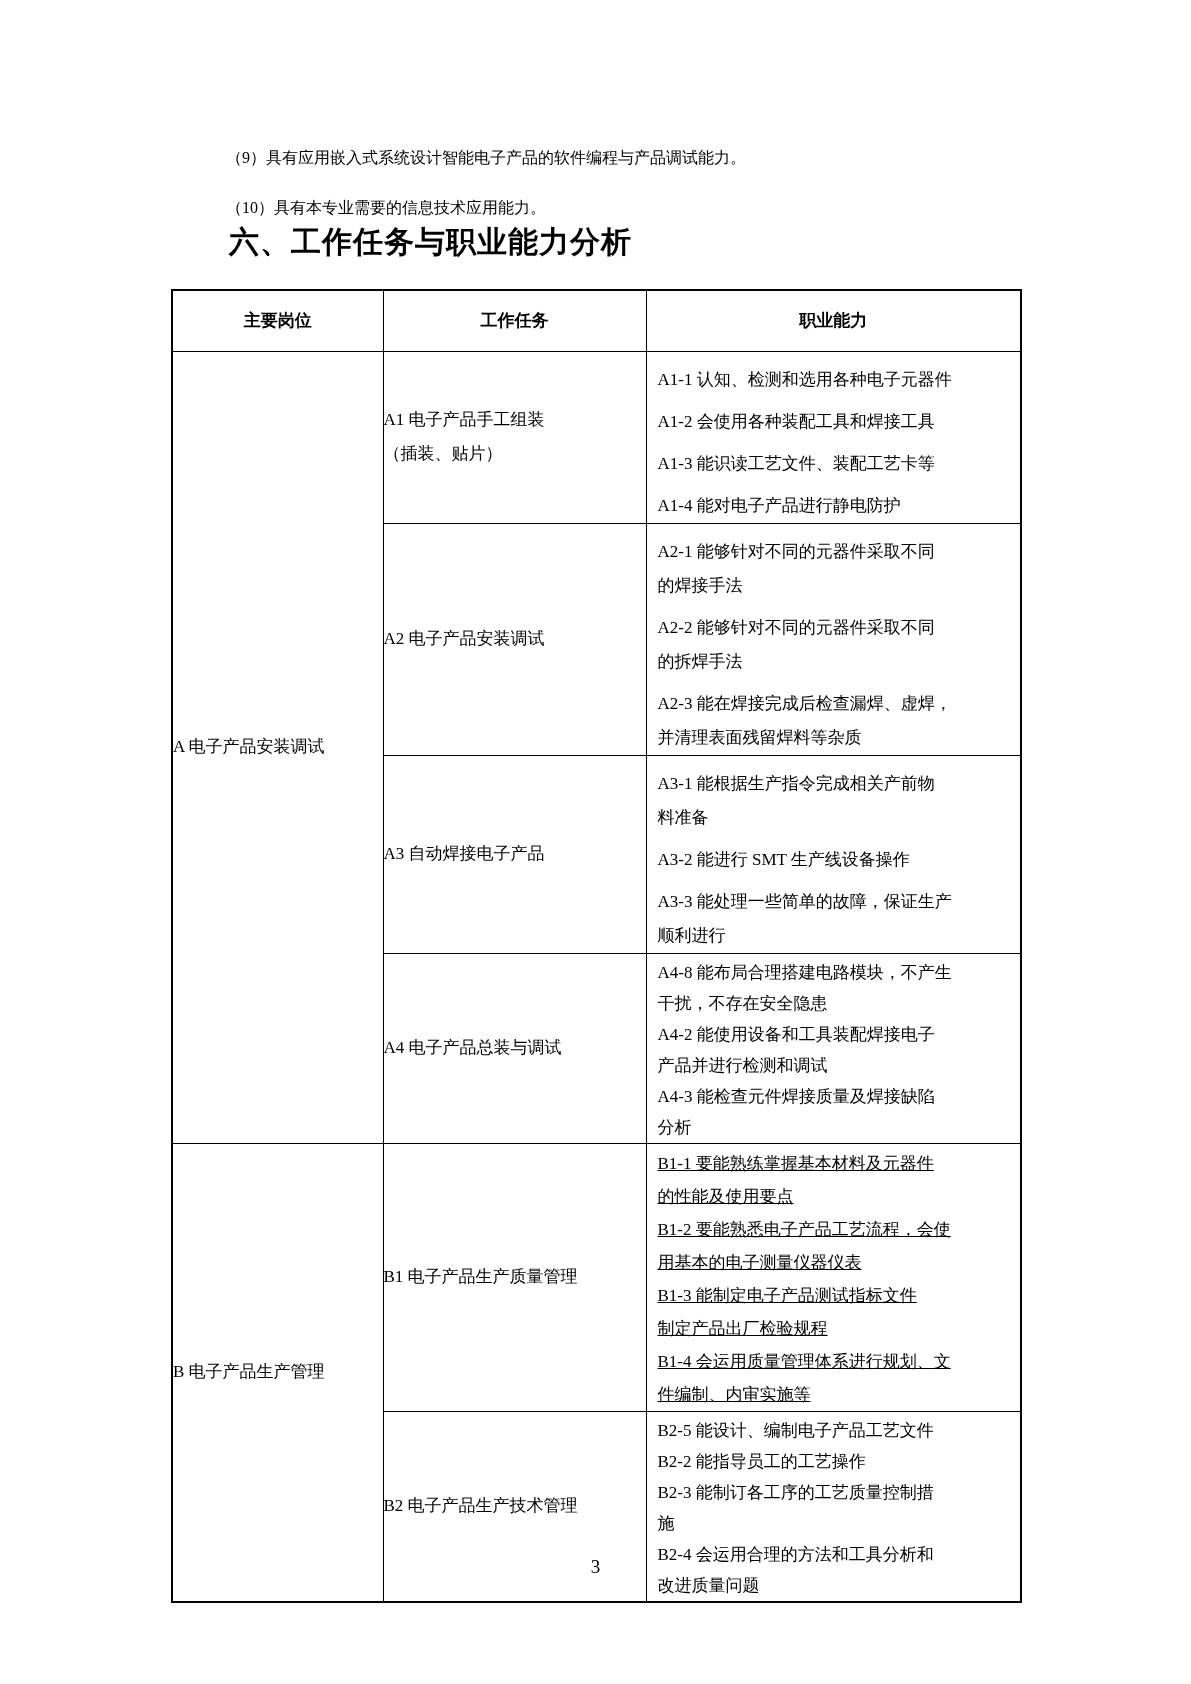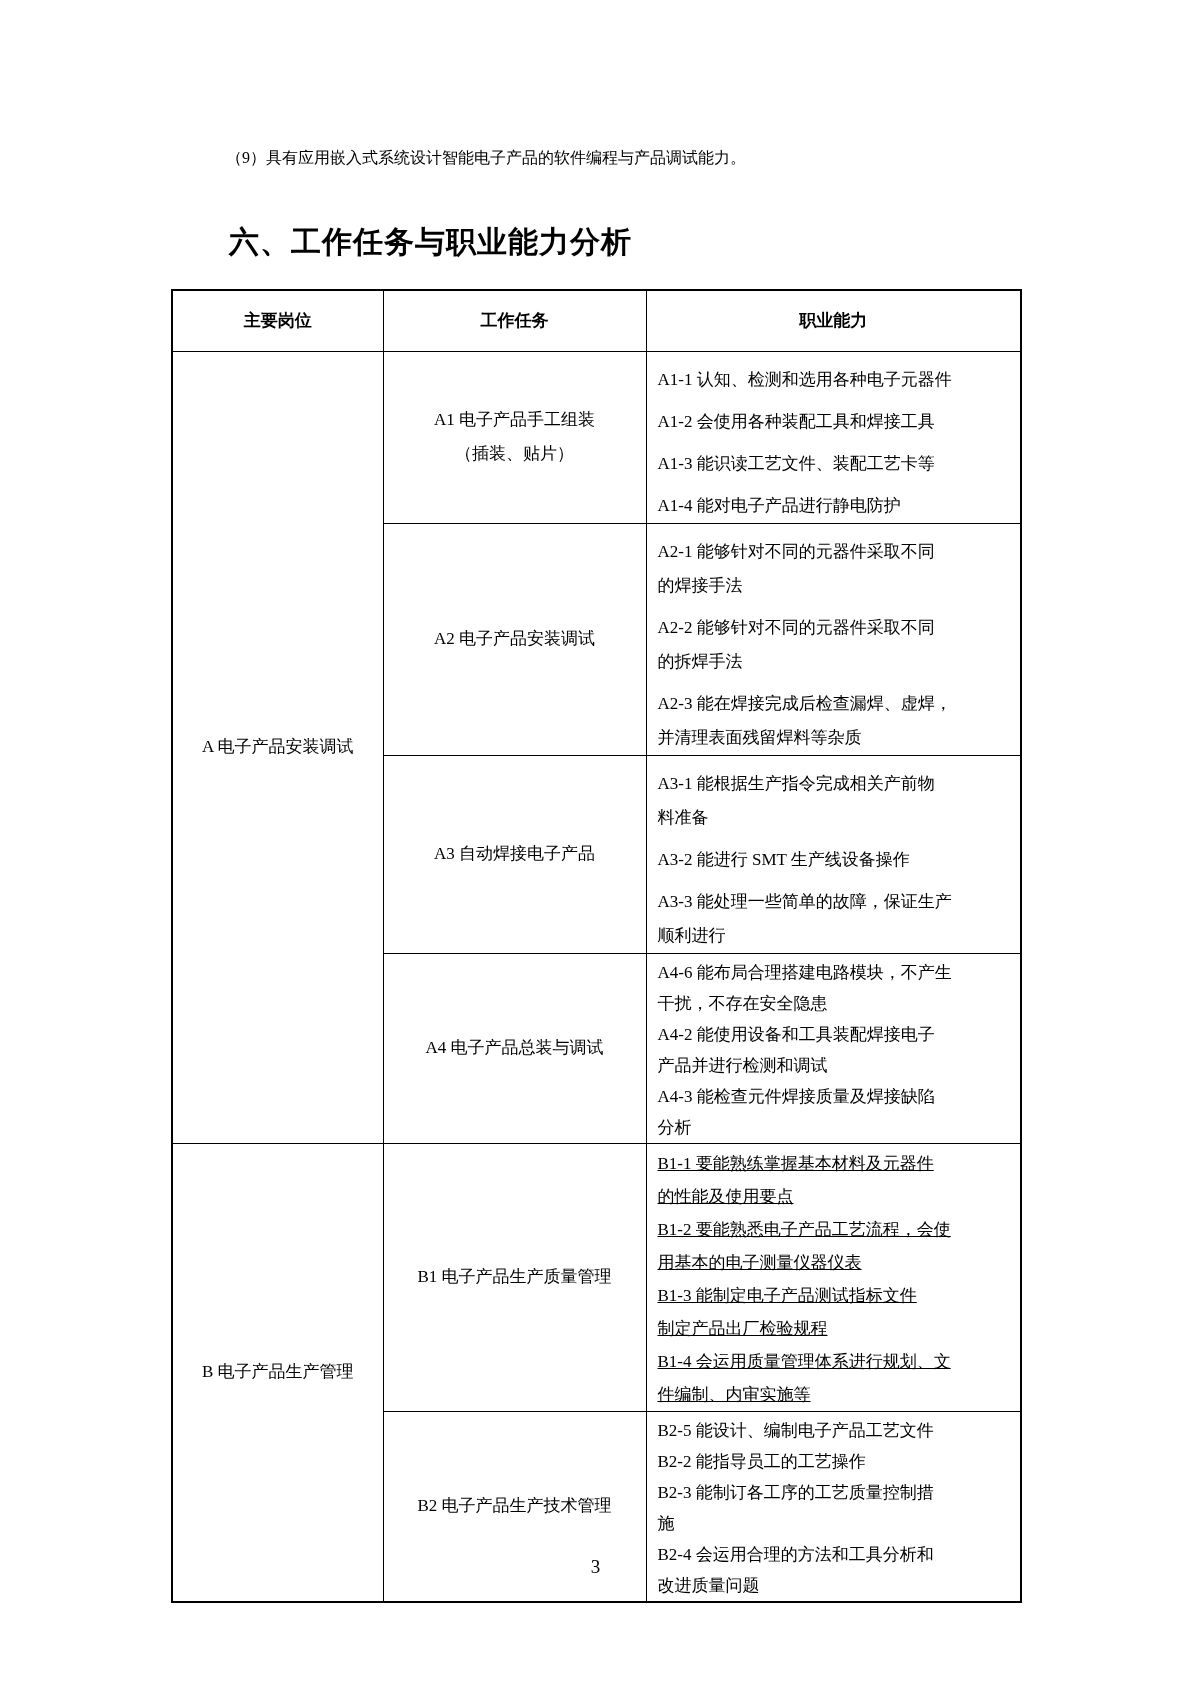"（10）具有本专业需要的信息技术应用能力。" p.intro-item { html: none -> <p>（10）具有本专业需要的信息技术应用能力。</p> }
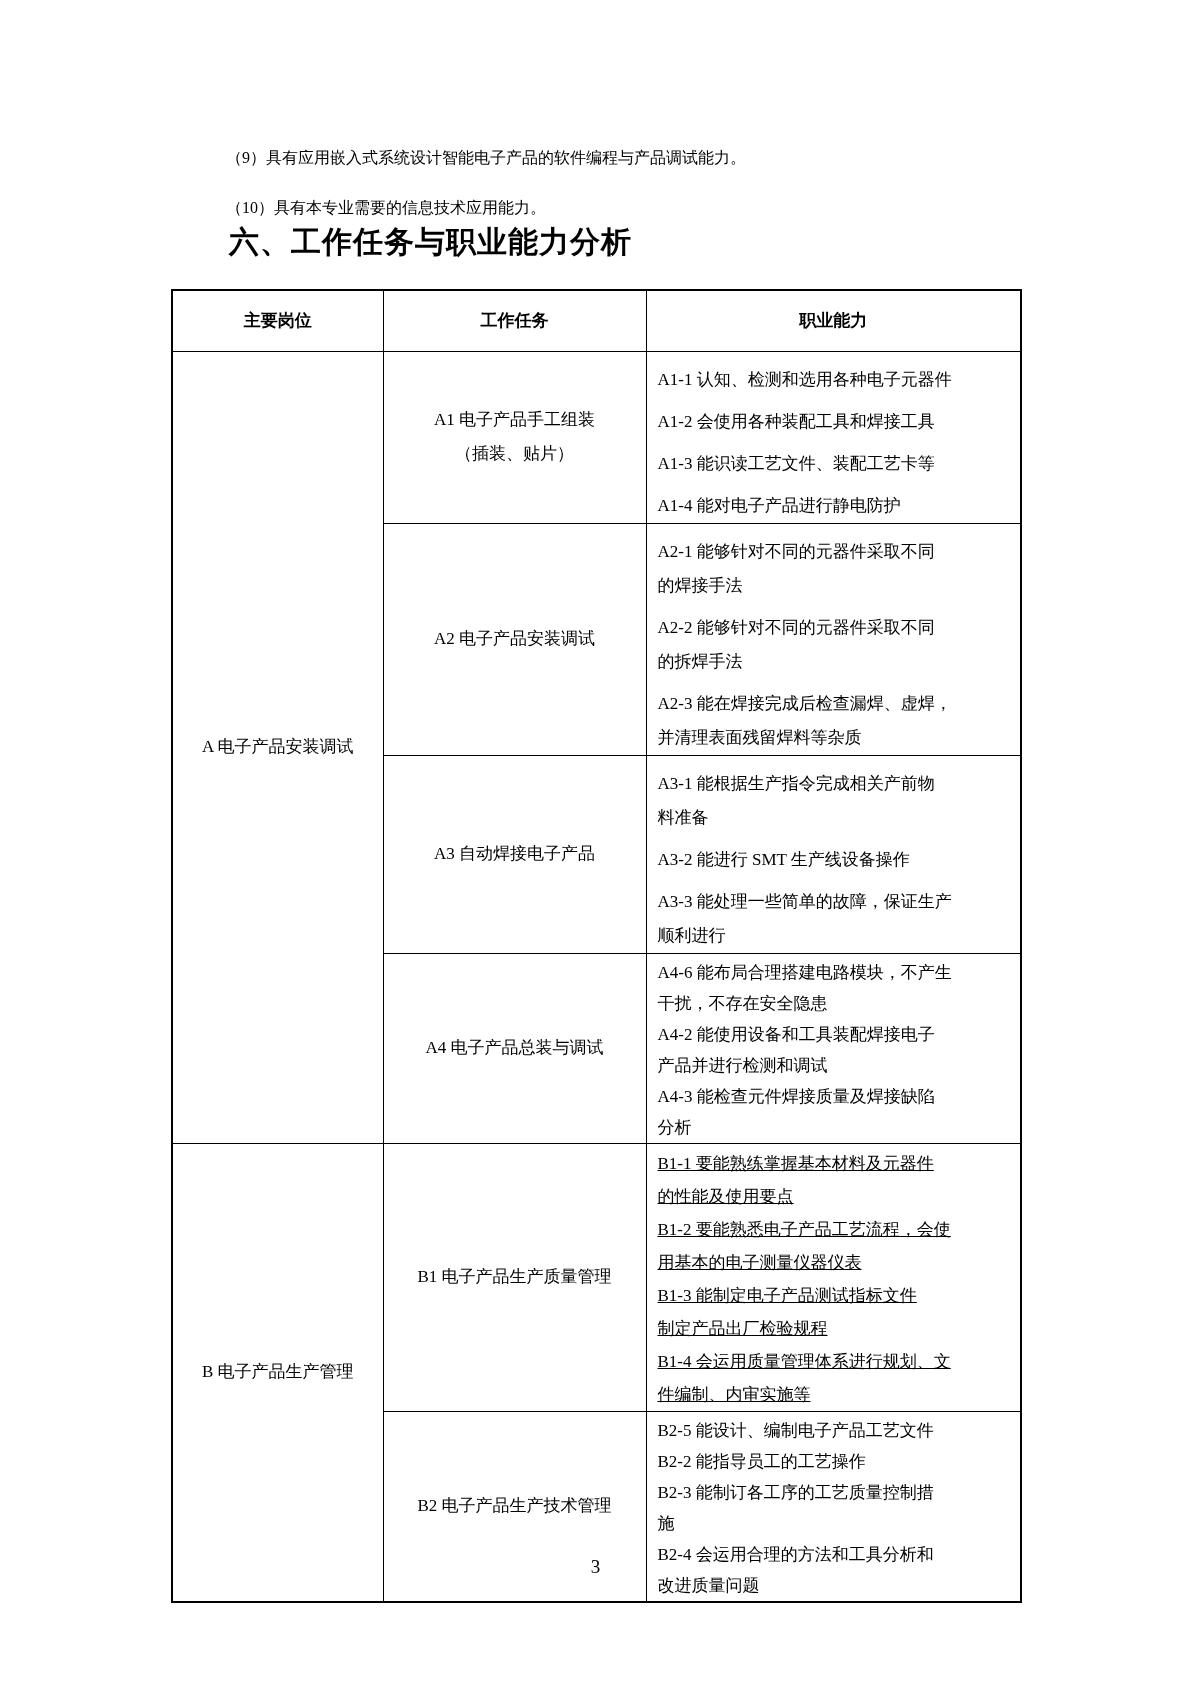"A1 电子产品手工组装" td.pos-cell, td.task-cell { text-align: center -> none }
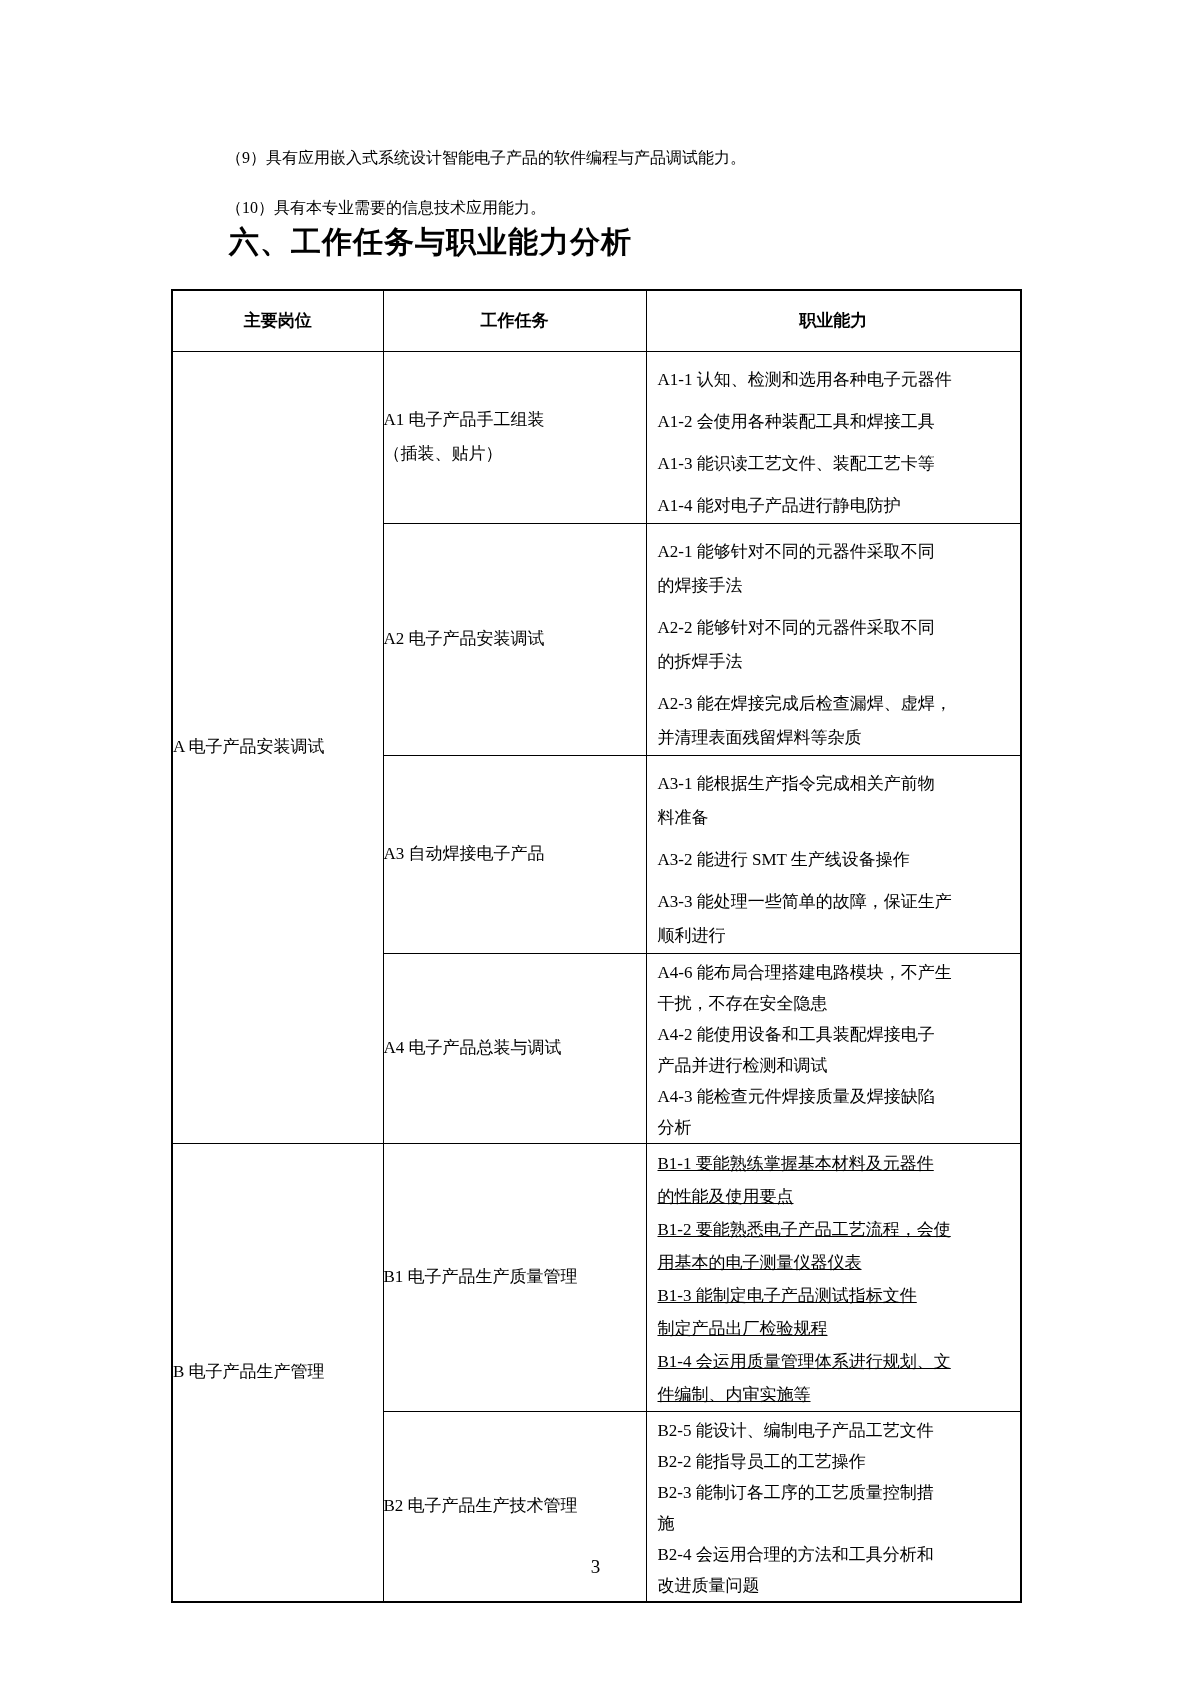"A4-6 能布局合理搭建电路模块，不产生" div.ability-item { text: A4-6 -> A4-8 }
